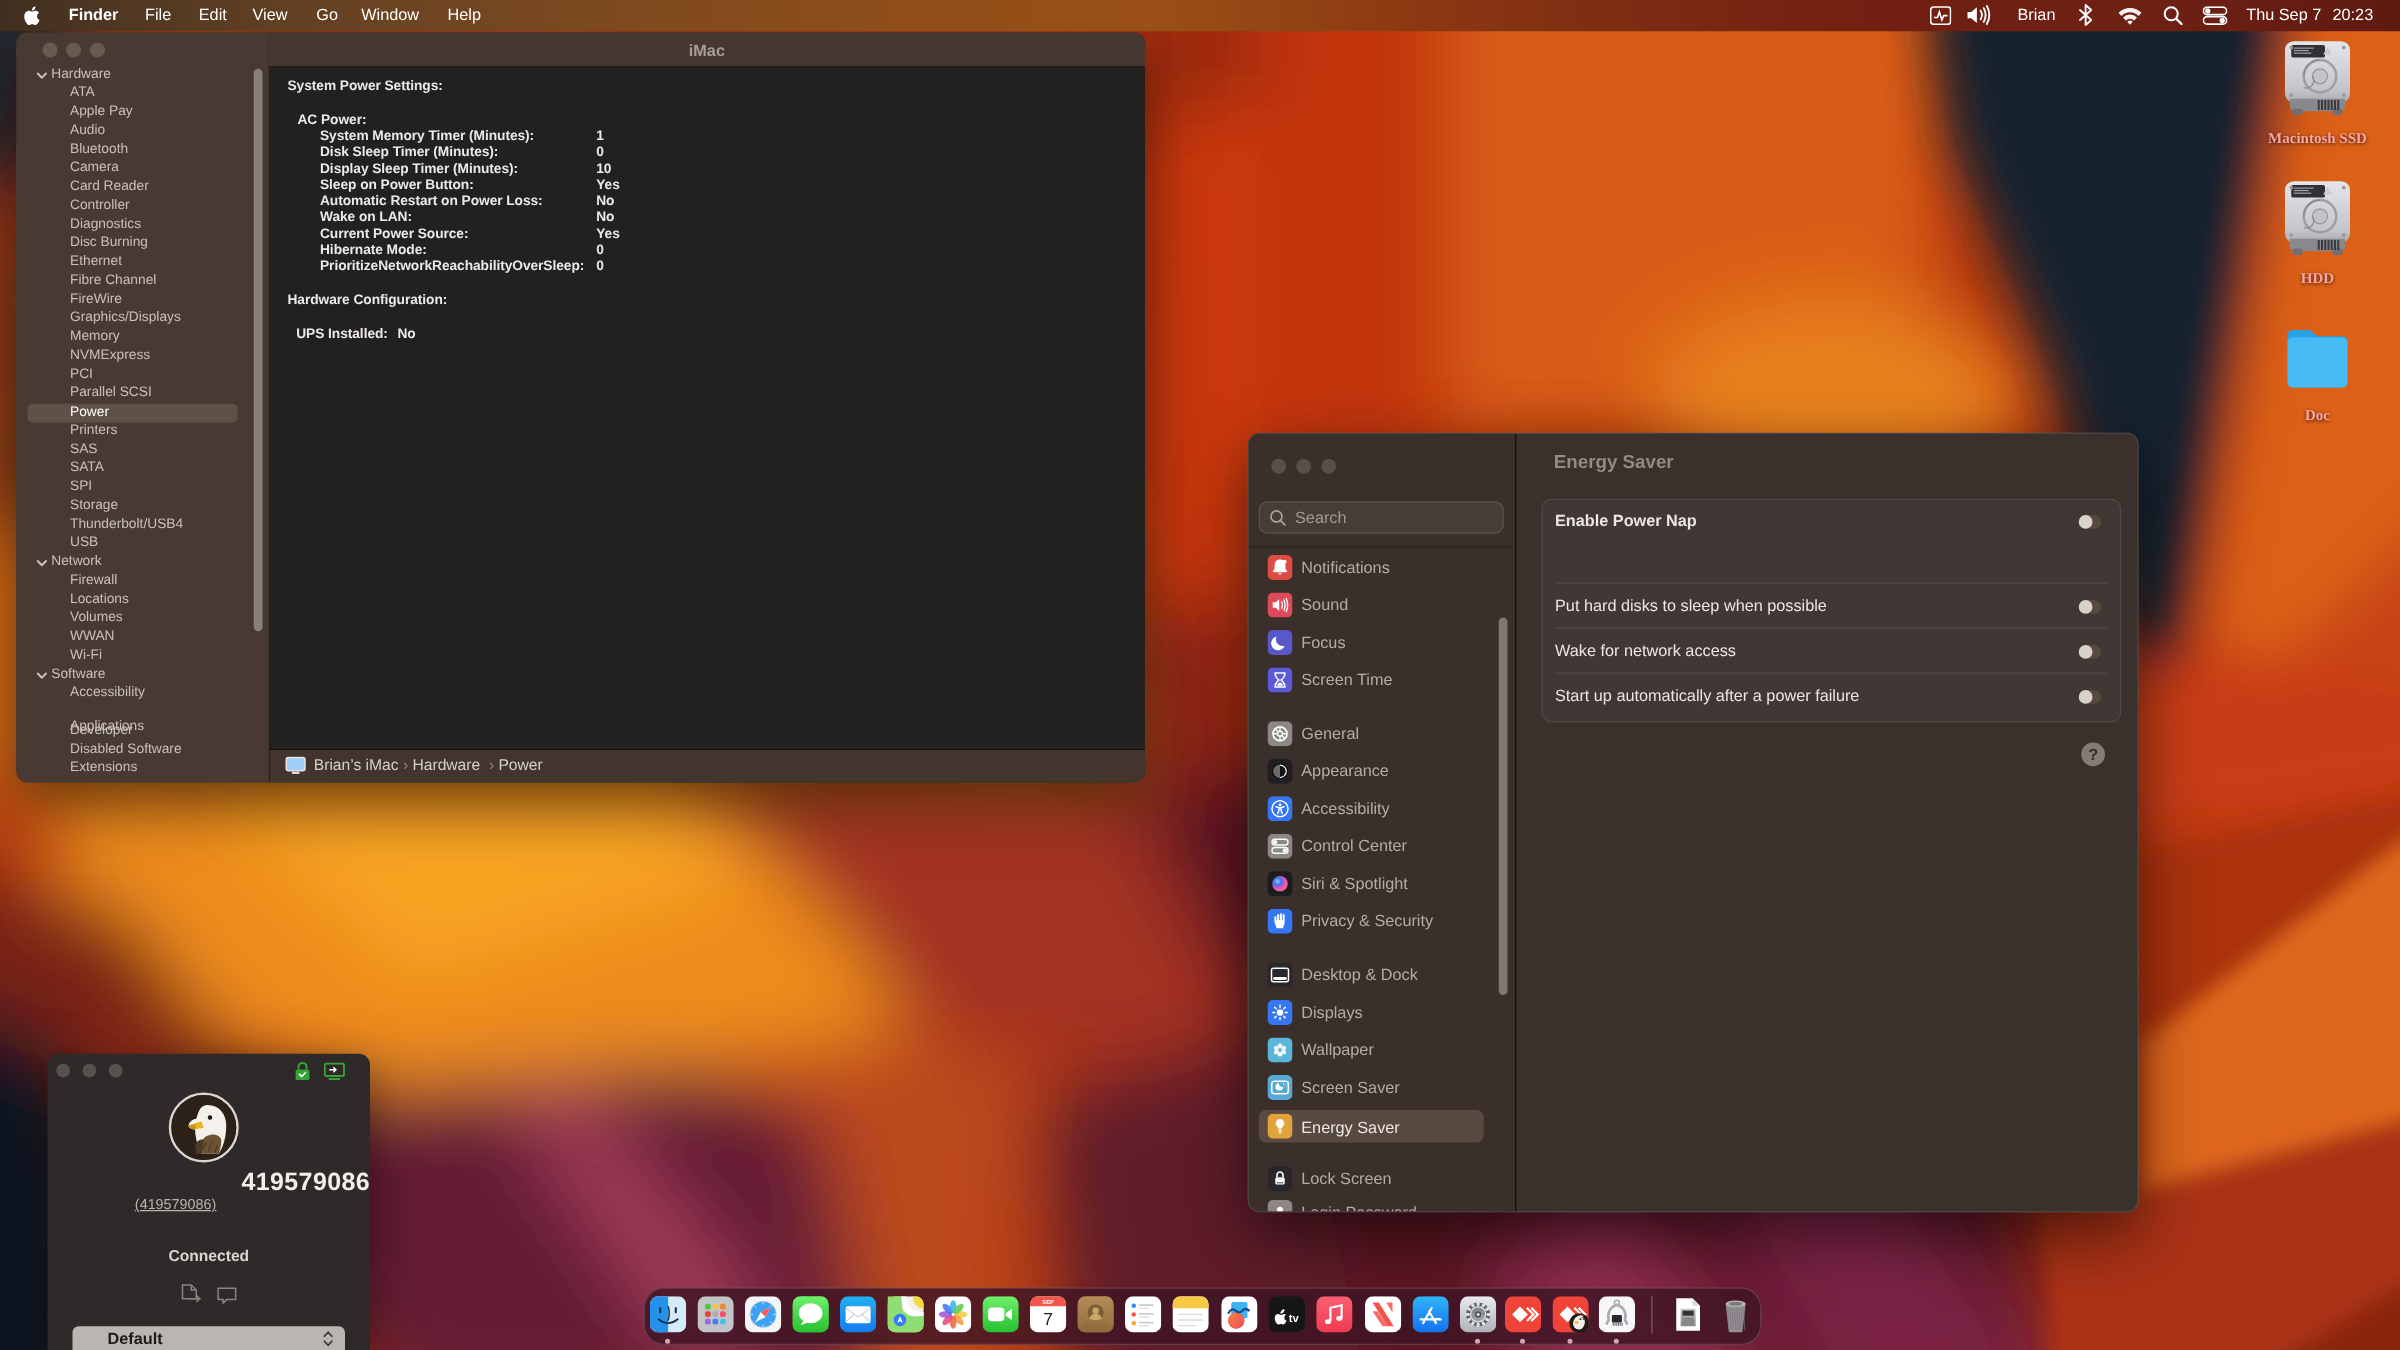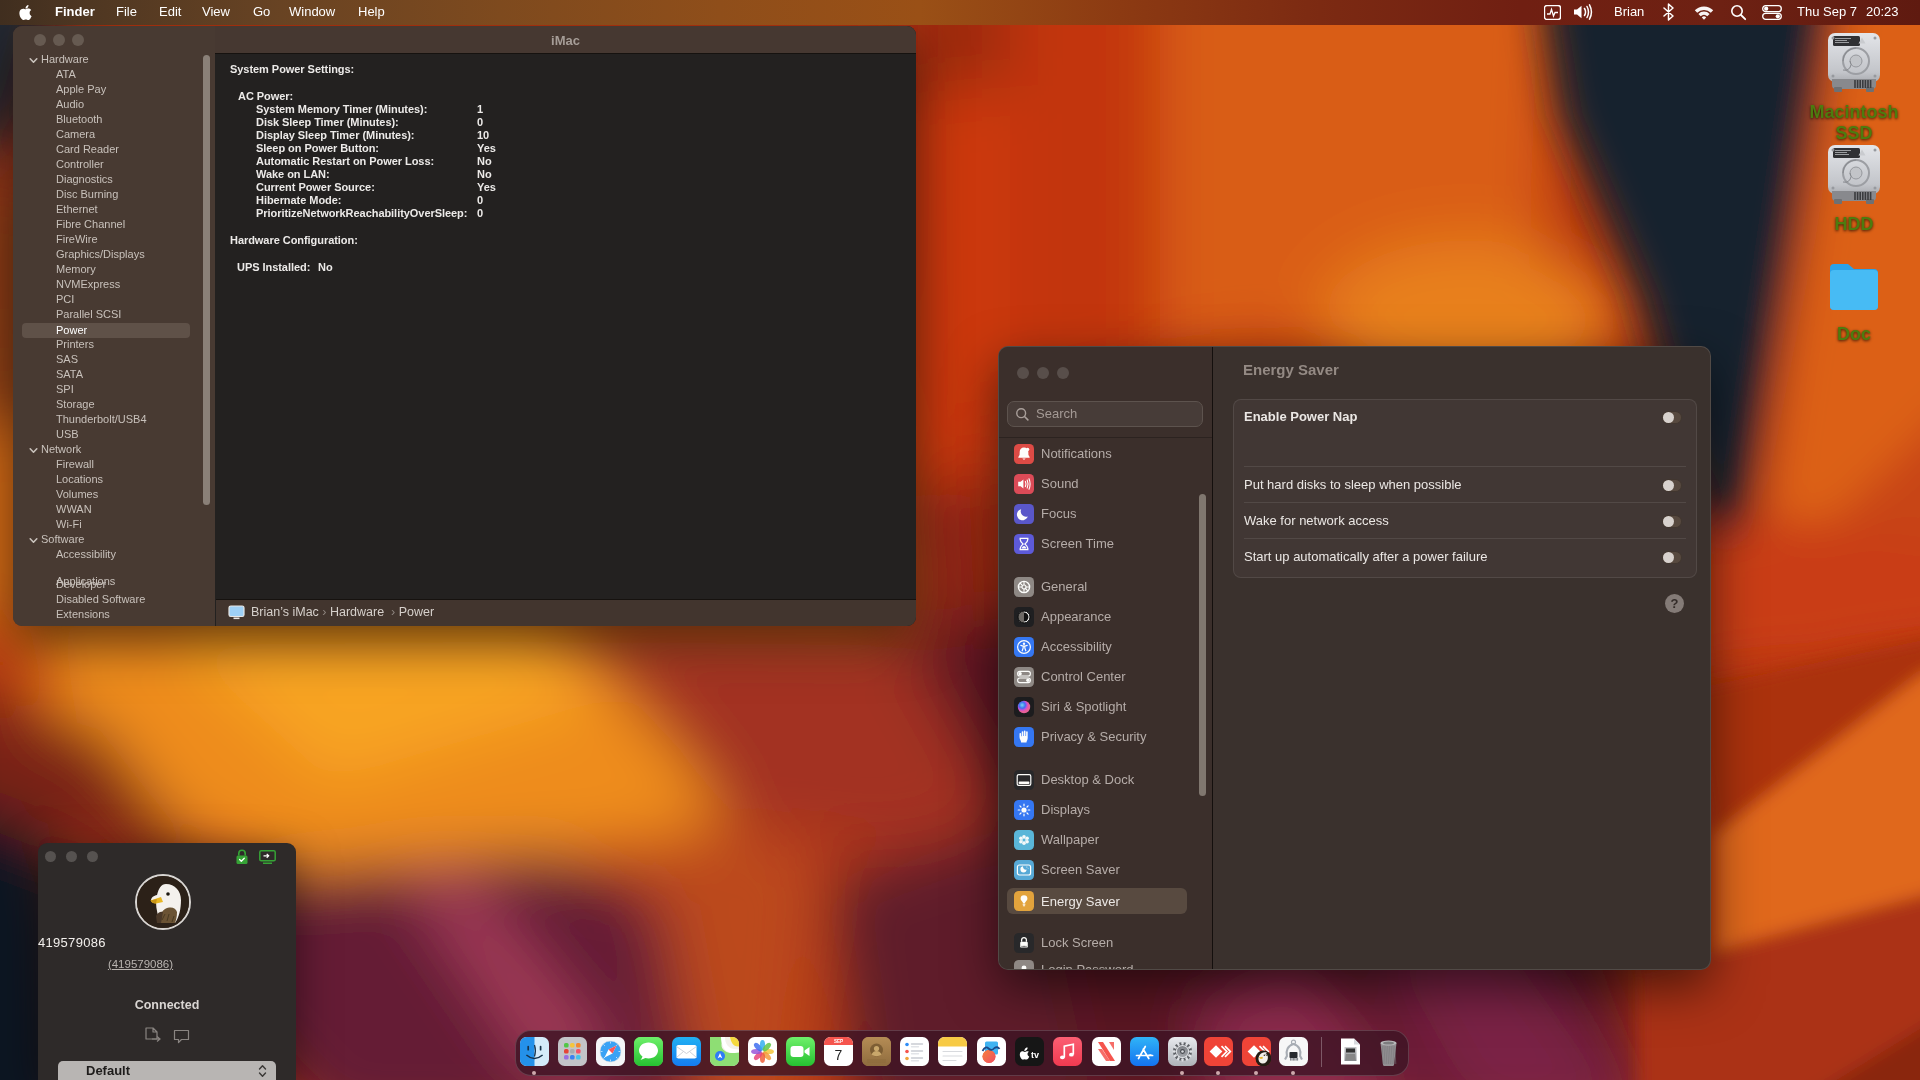"Macintosh SSD" .dicon .lab { color: #4d7c0f -> #fca5a5; font-family: none -> Liberation Serif, serif; font-size: 18px -> 12px }
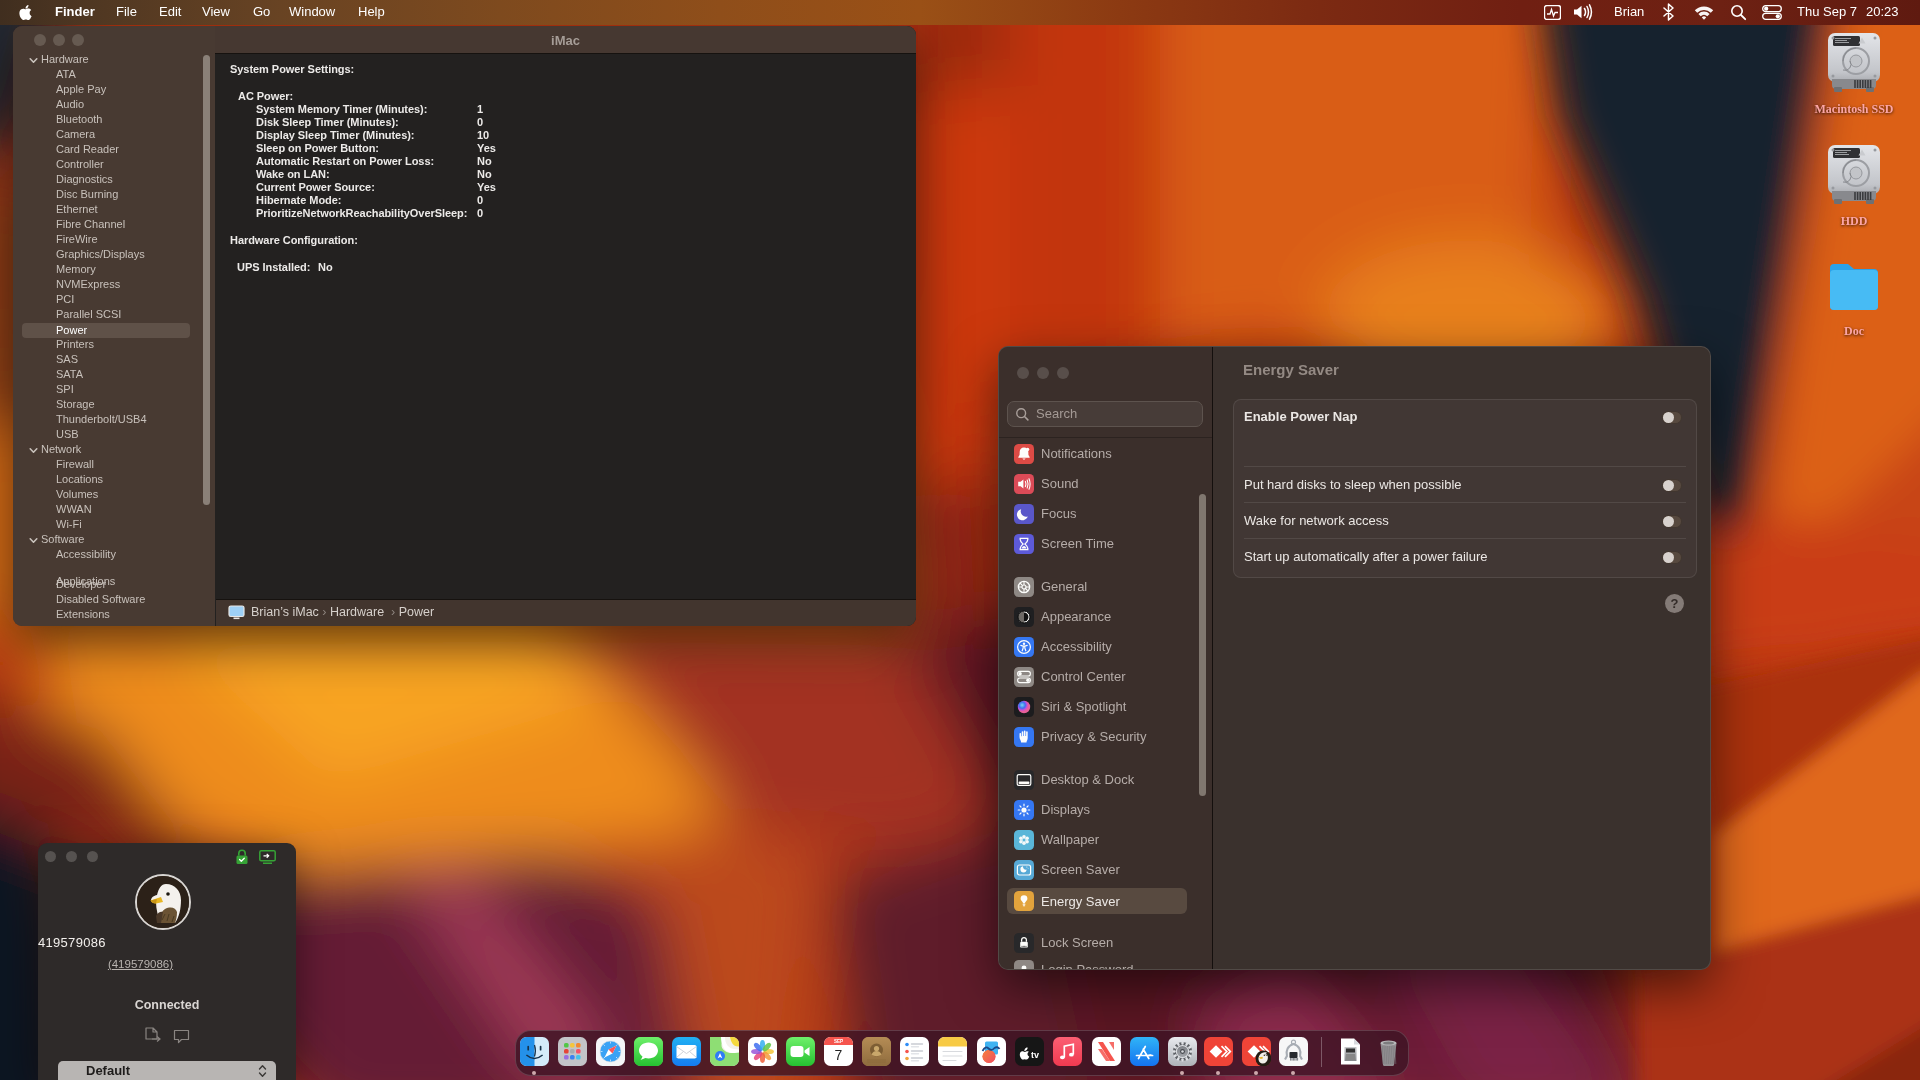"419579086" div.abs { font-size: 13px -> 20px; font-weight: 400 -> 700; text-align: left -> right }
